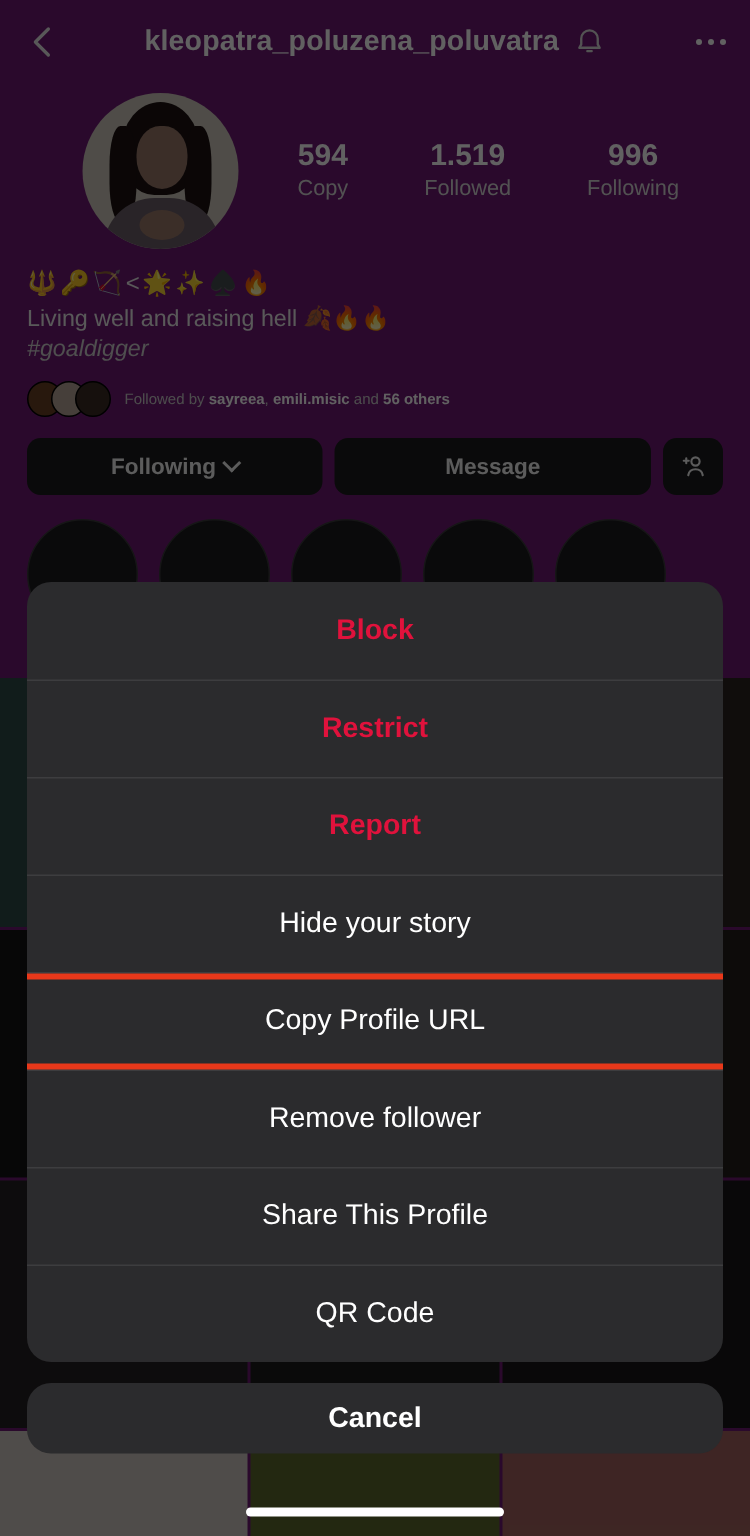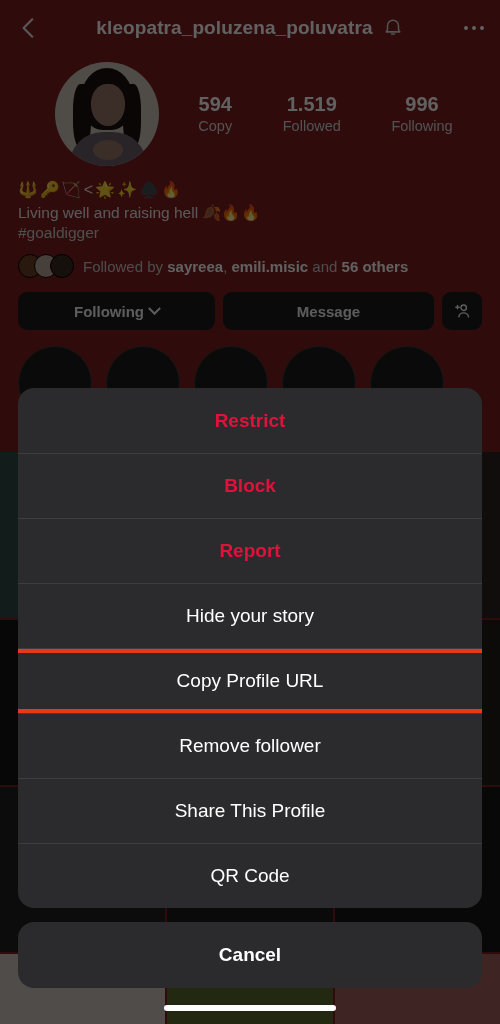"kleopatra_poluzena_poluvatra" #screen { background: #7f1d1d -> #701a75 }
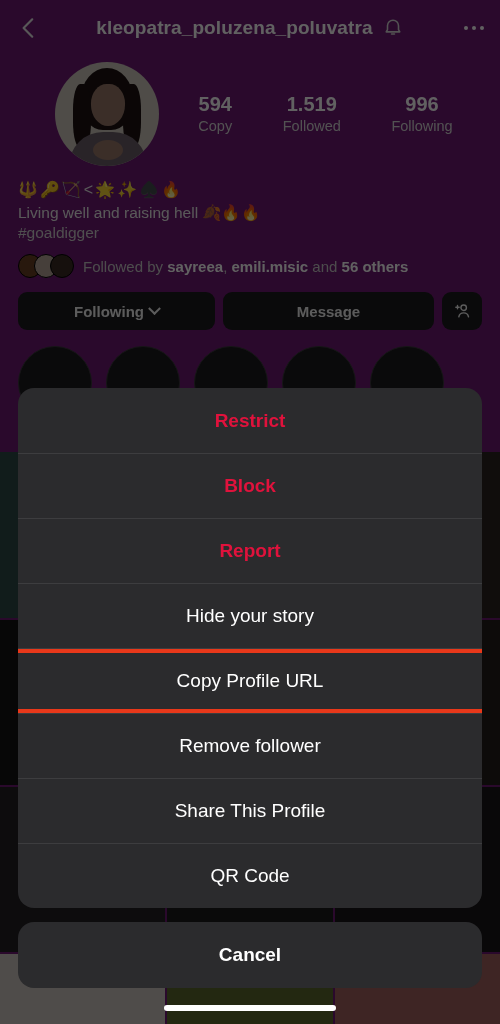"#goaldigger" .bio-tag { font-style: none -> italic }
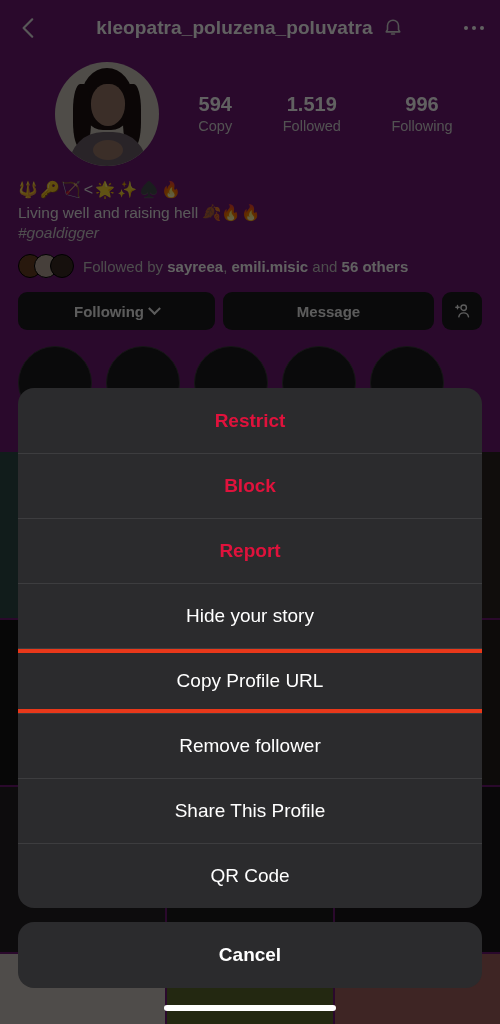"Followed by sayreea, emili.misic and" .followed-text { font-size: 15px -> 10px }
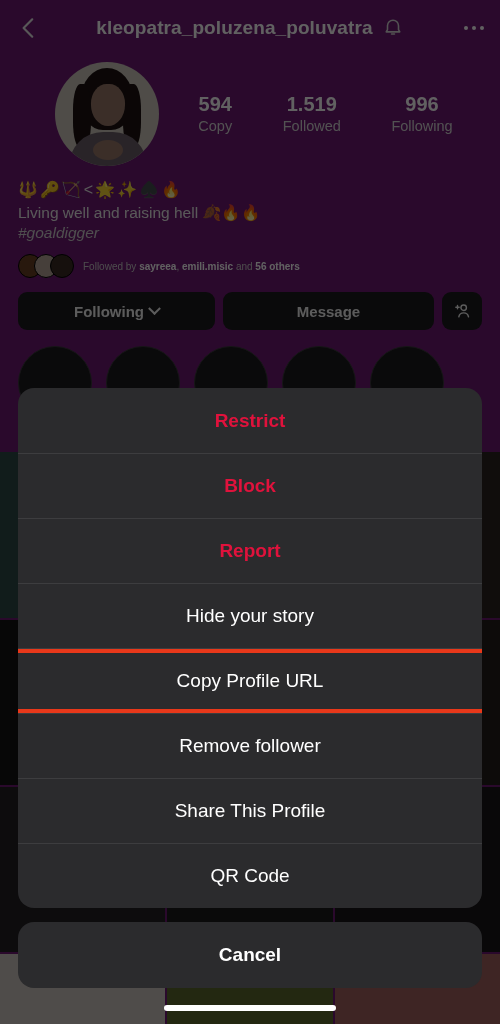"Restrict" div.sheet-item { order: before "Block" -> after "Block" }
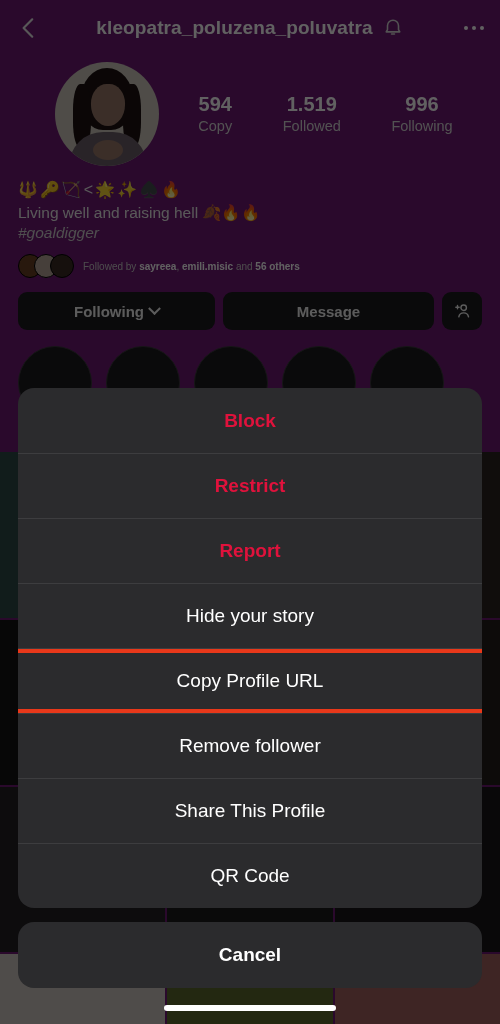"Cancel" #cancel-btn { height: 66px -> 47px }
